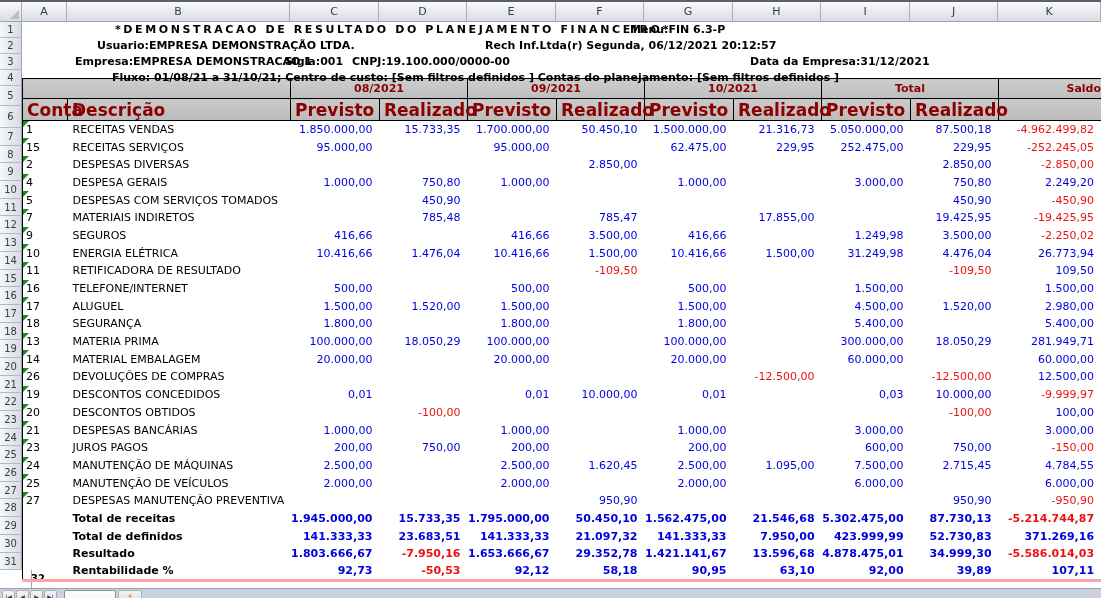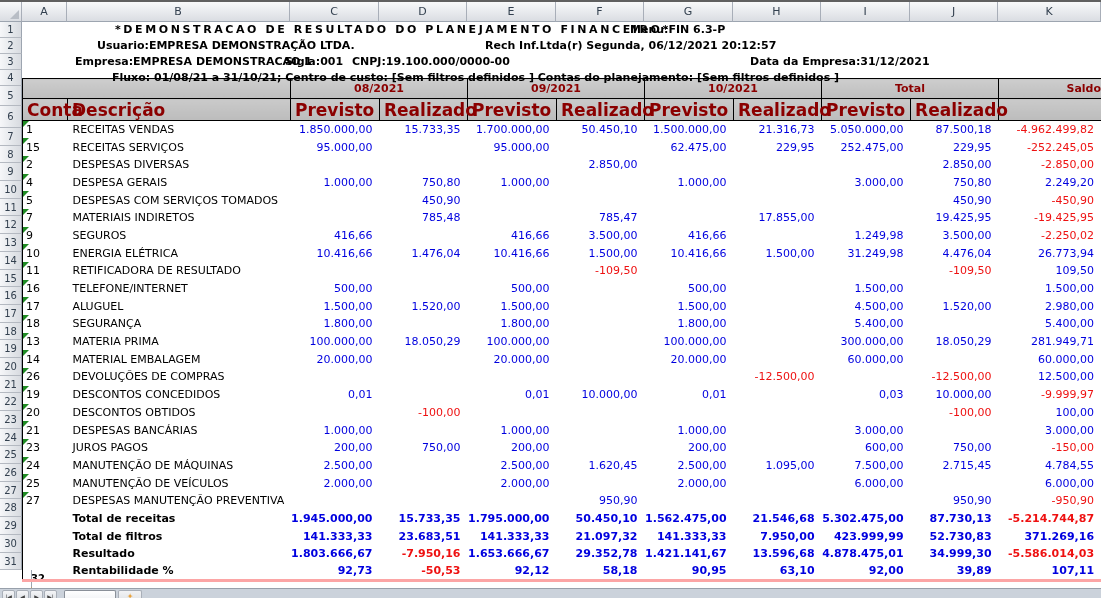"Total de filtros" td.desc { text: filtros -> definidos }
